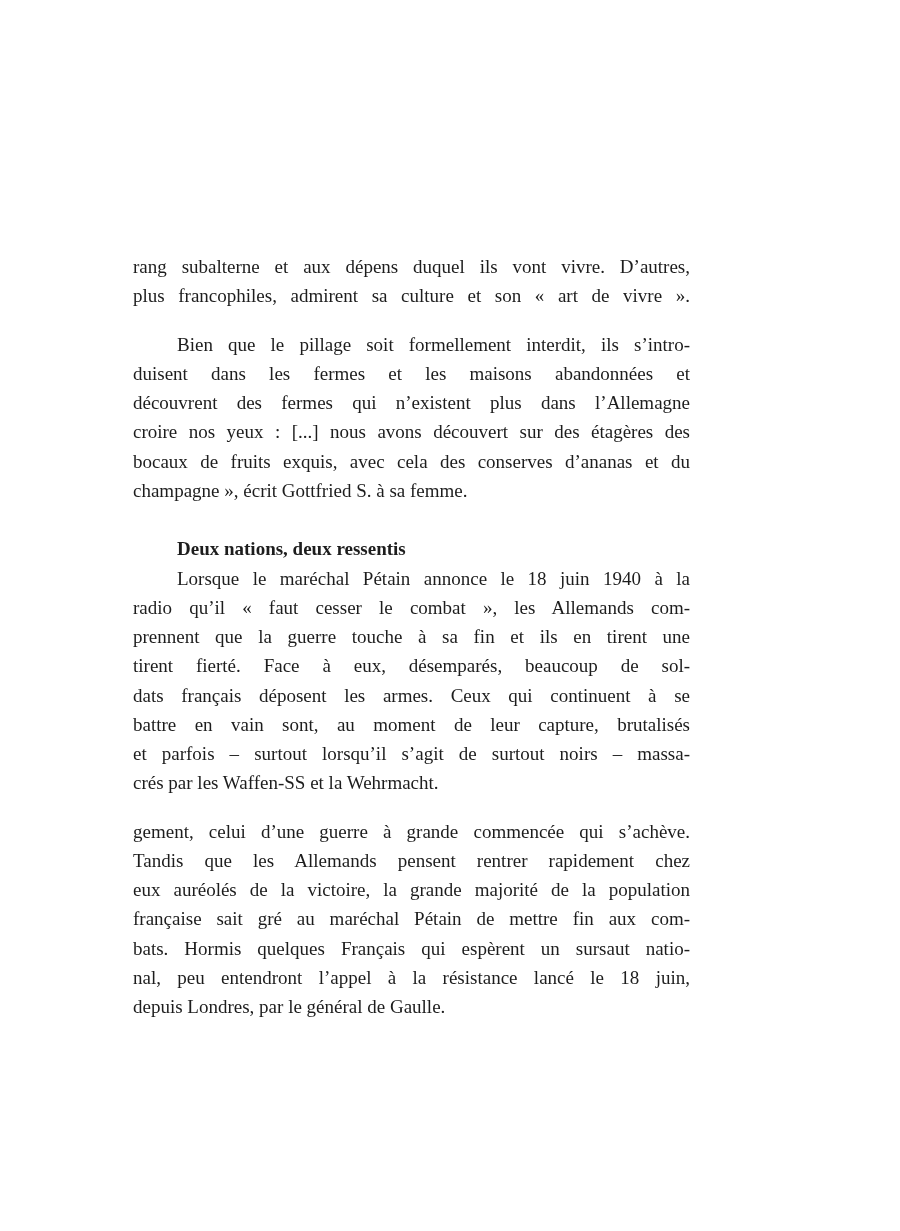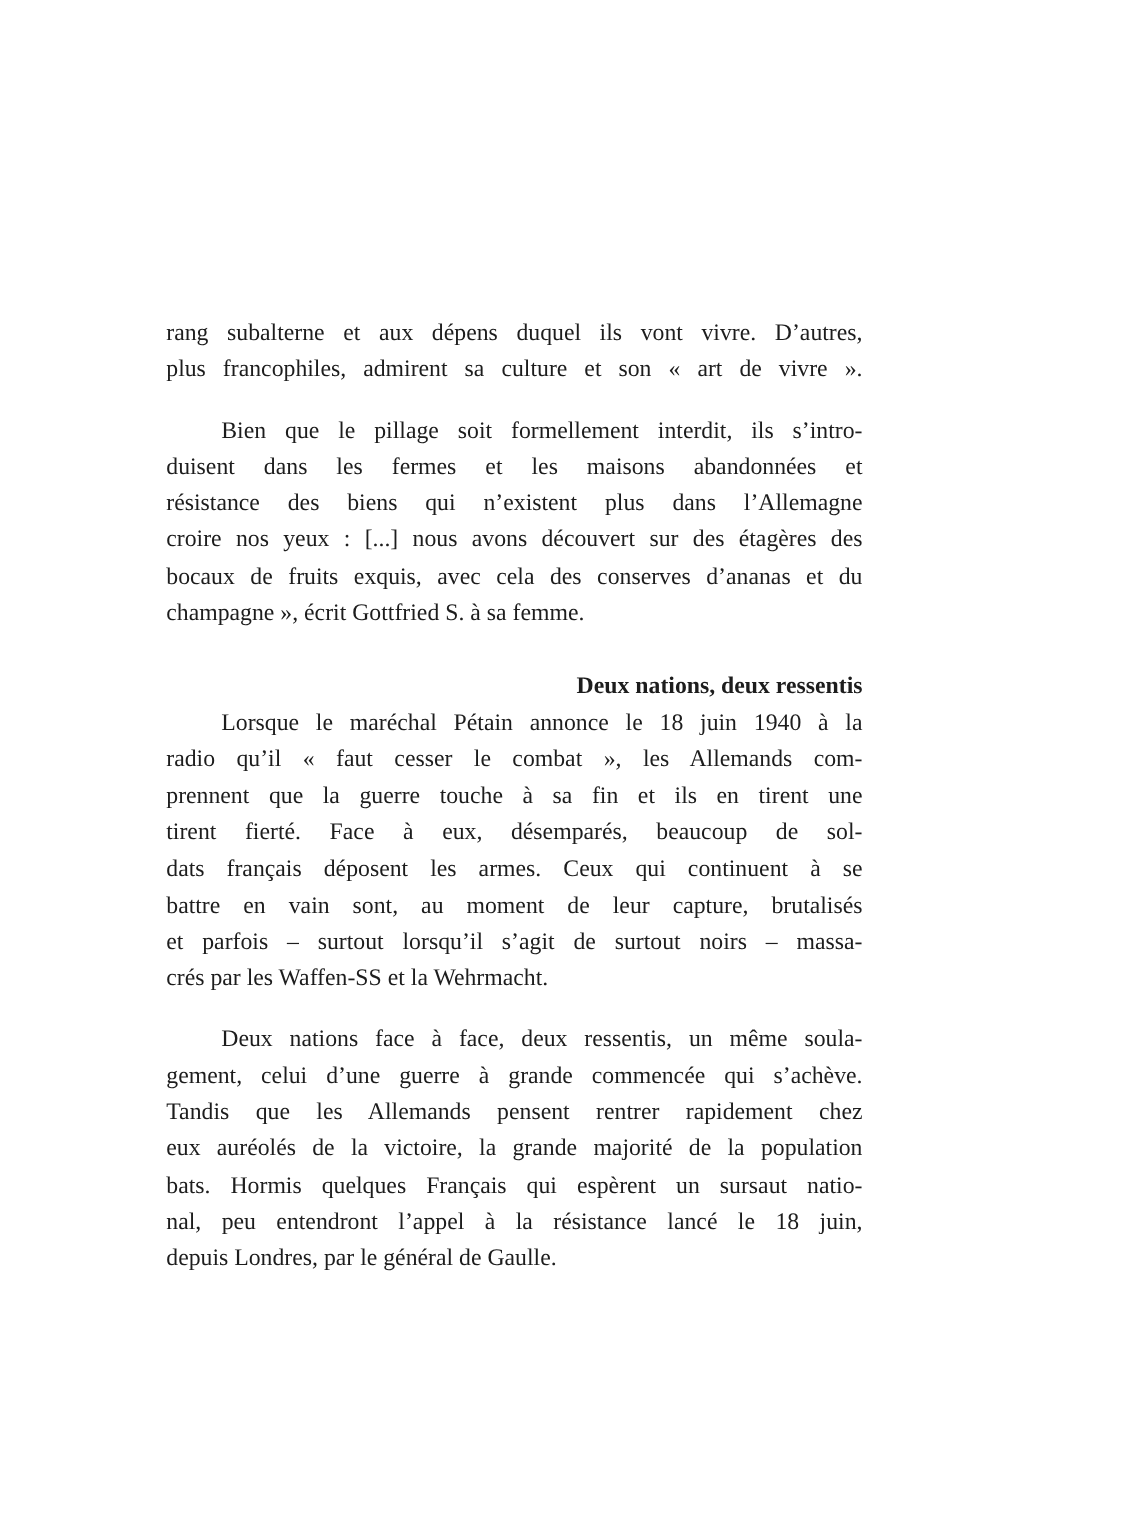"résistance des biens qui n’existent" div.ln { text: résistance des biens -> découvrent des fermes }
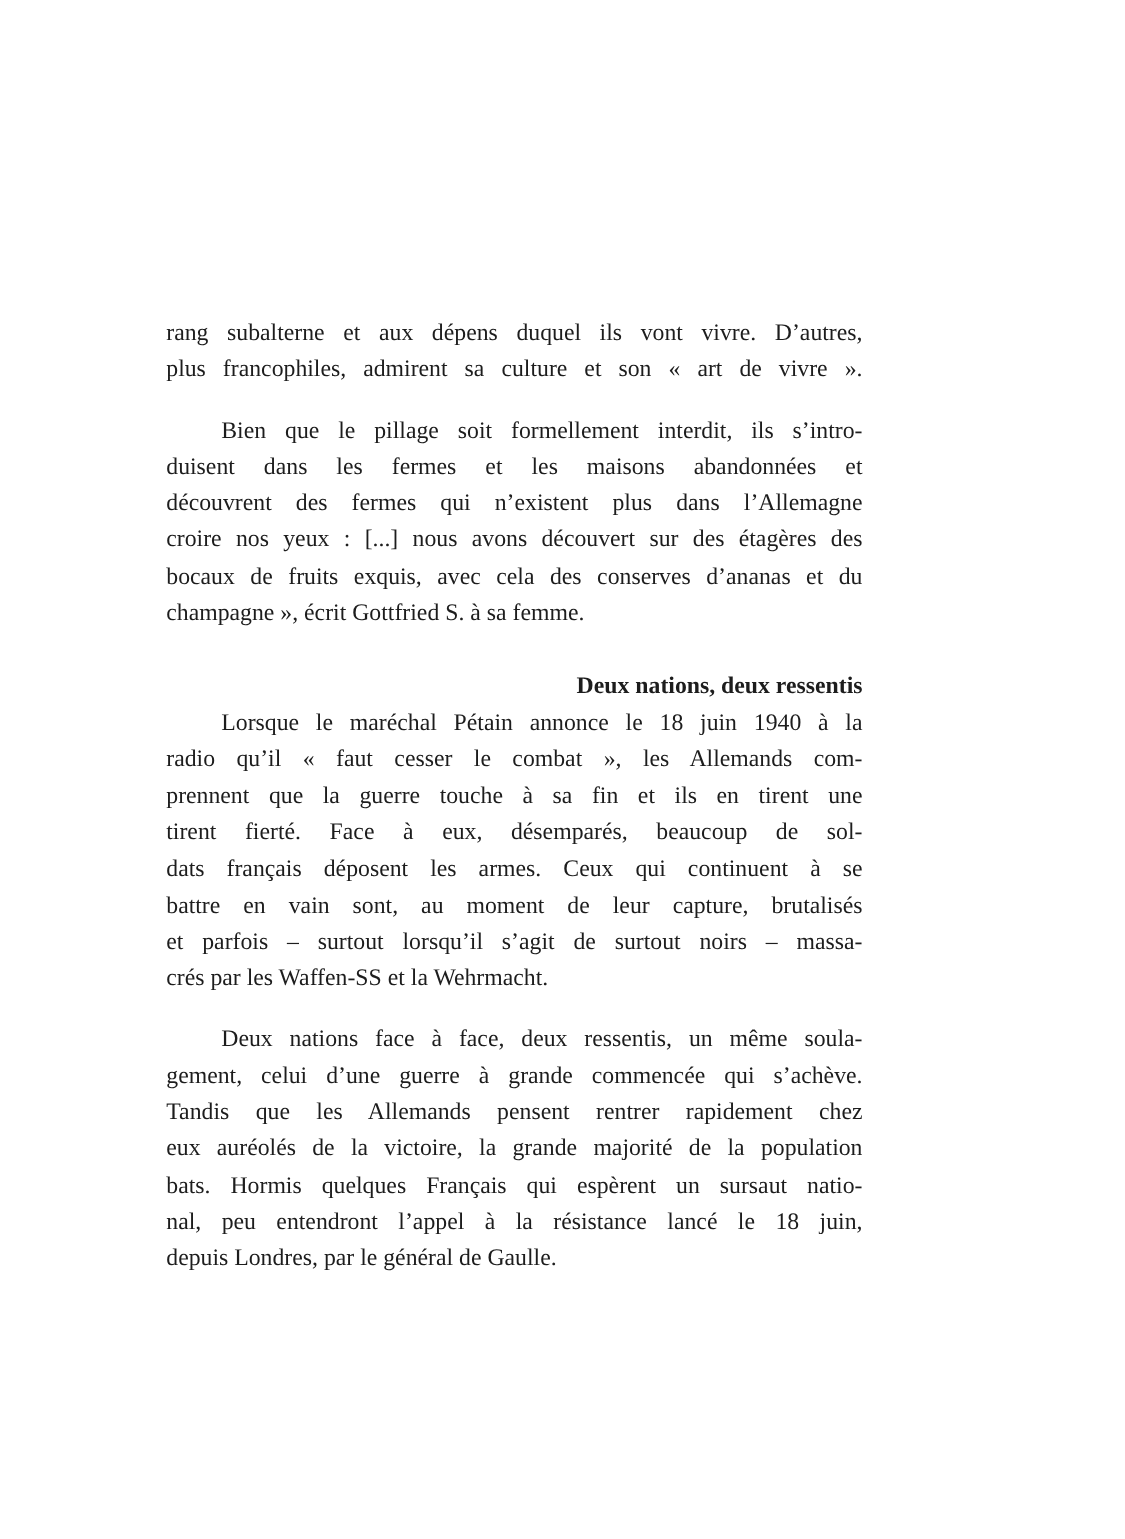"Deux nations, deux ressentis" .section-heading { text-align: right -> left }
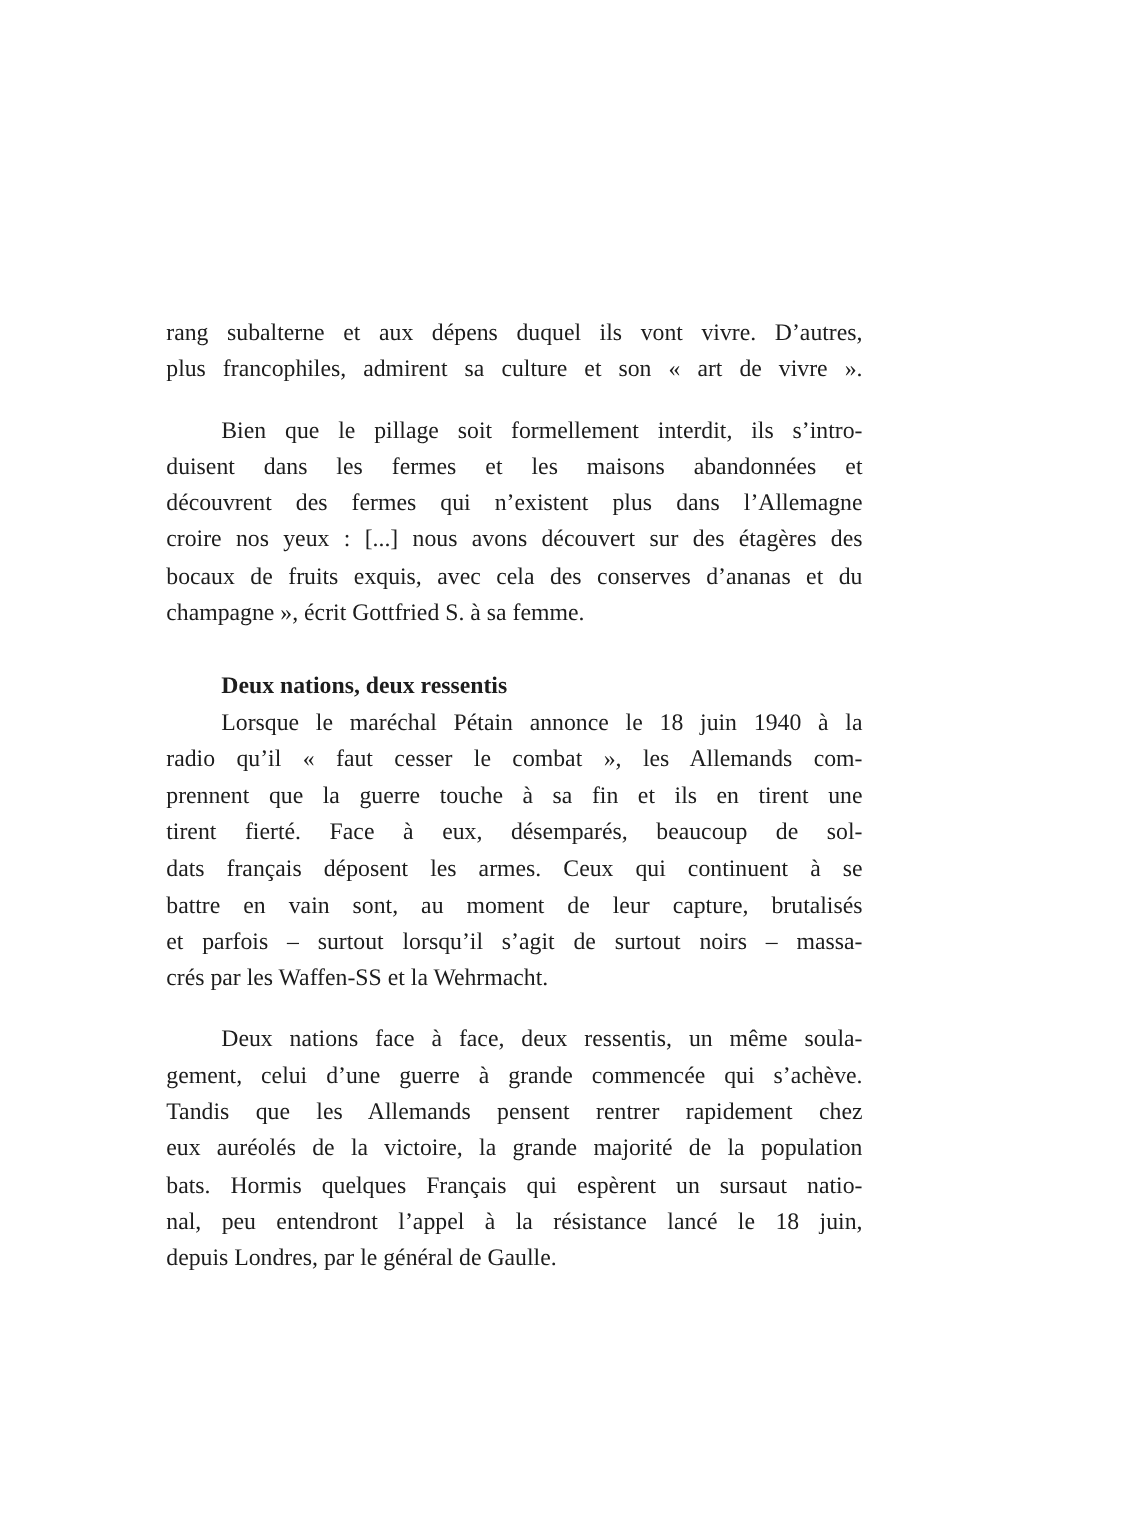"Deux nations face à face," div.ln { html: <div>Deux nations face à face, deux ressentis, un même soula-</div> -> none }
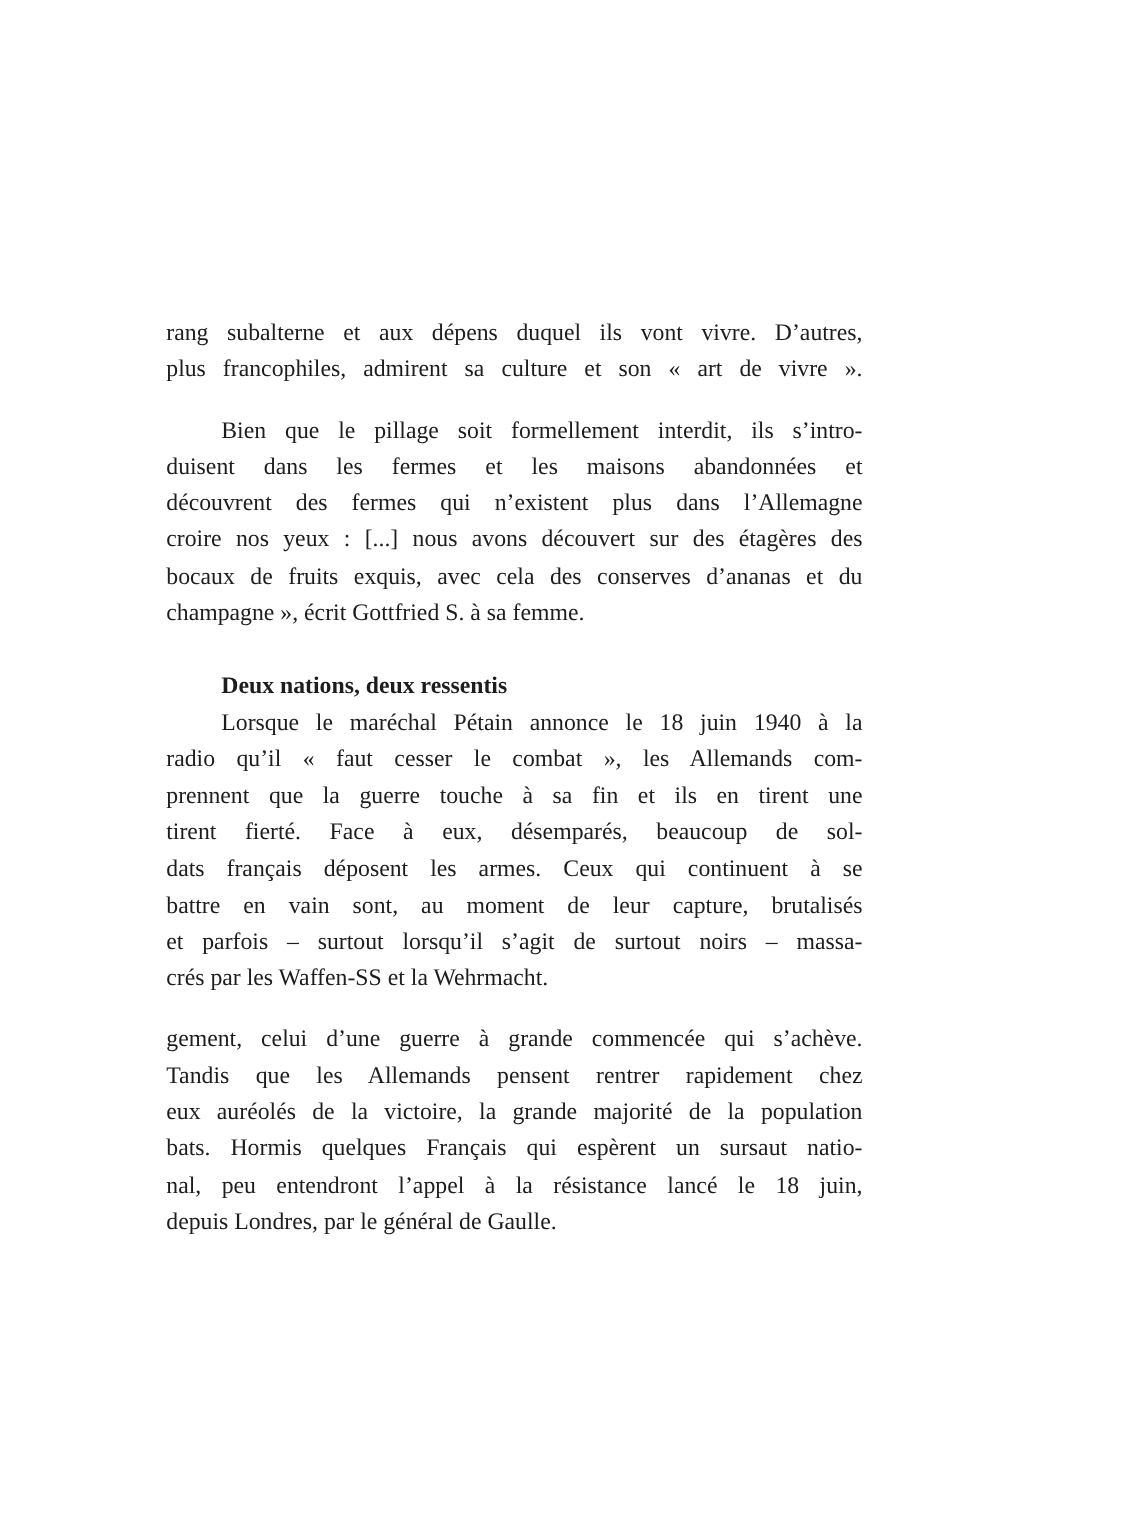"française sait gré au maréchal" div.ln { html: none -> <div>française sait gré au maréchal Pétain de mettre fin aux com-</div> }
